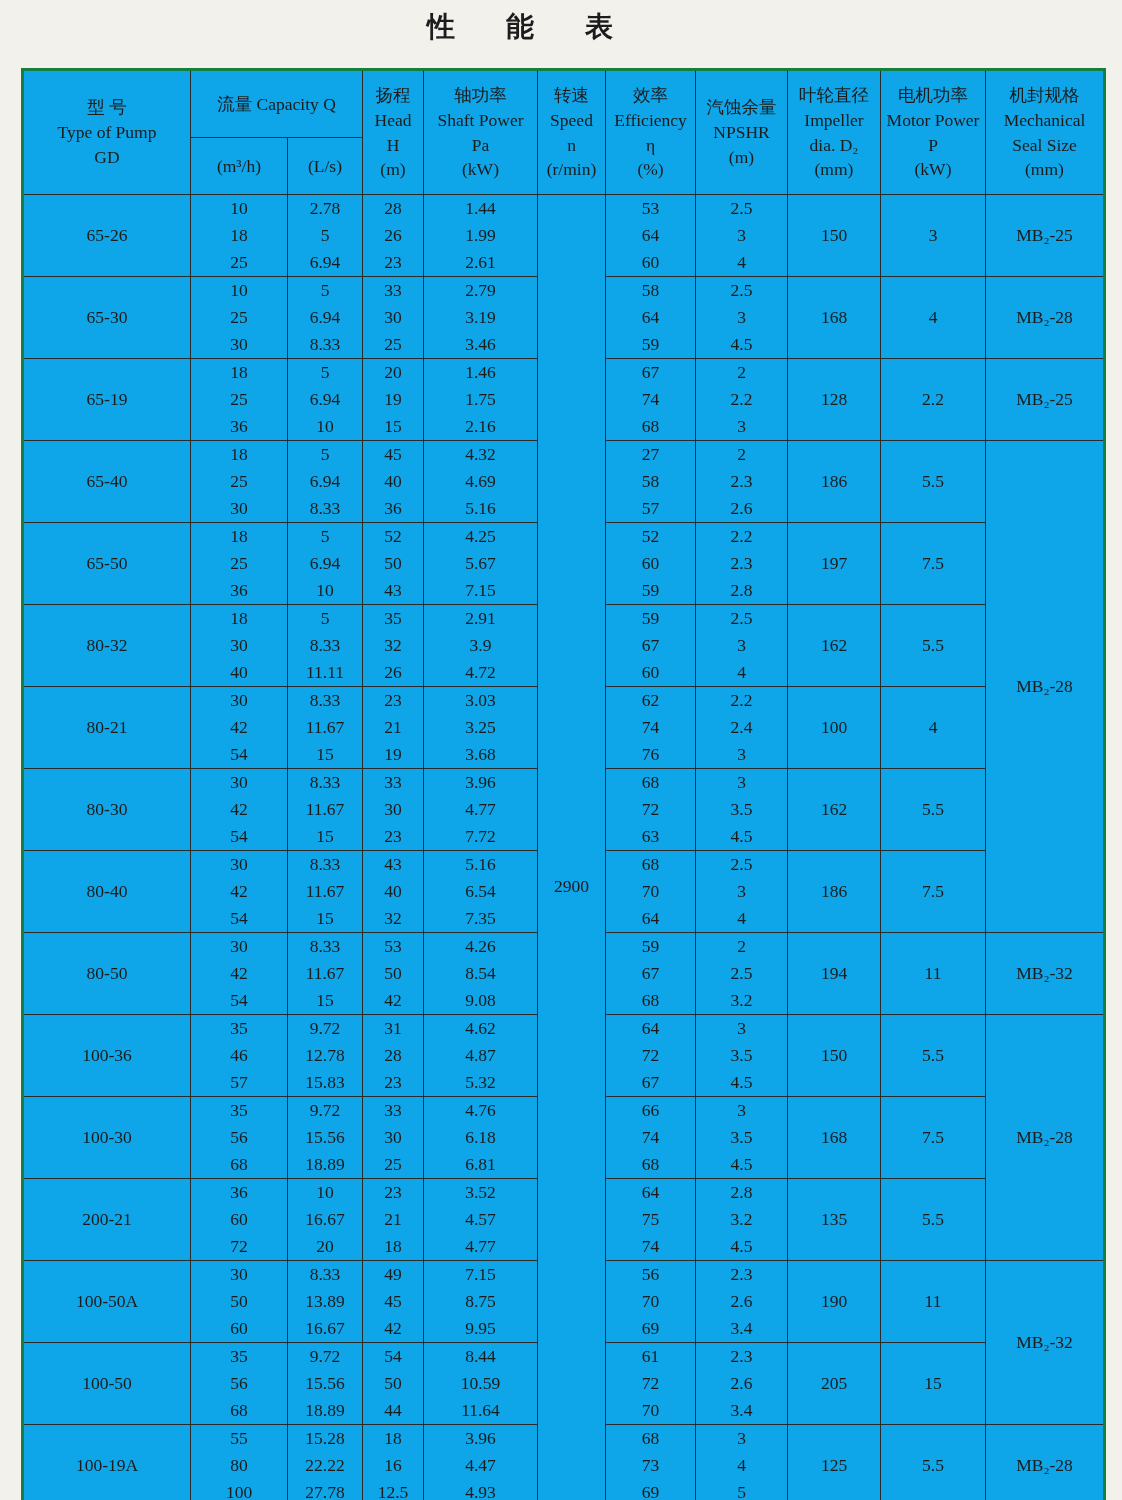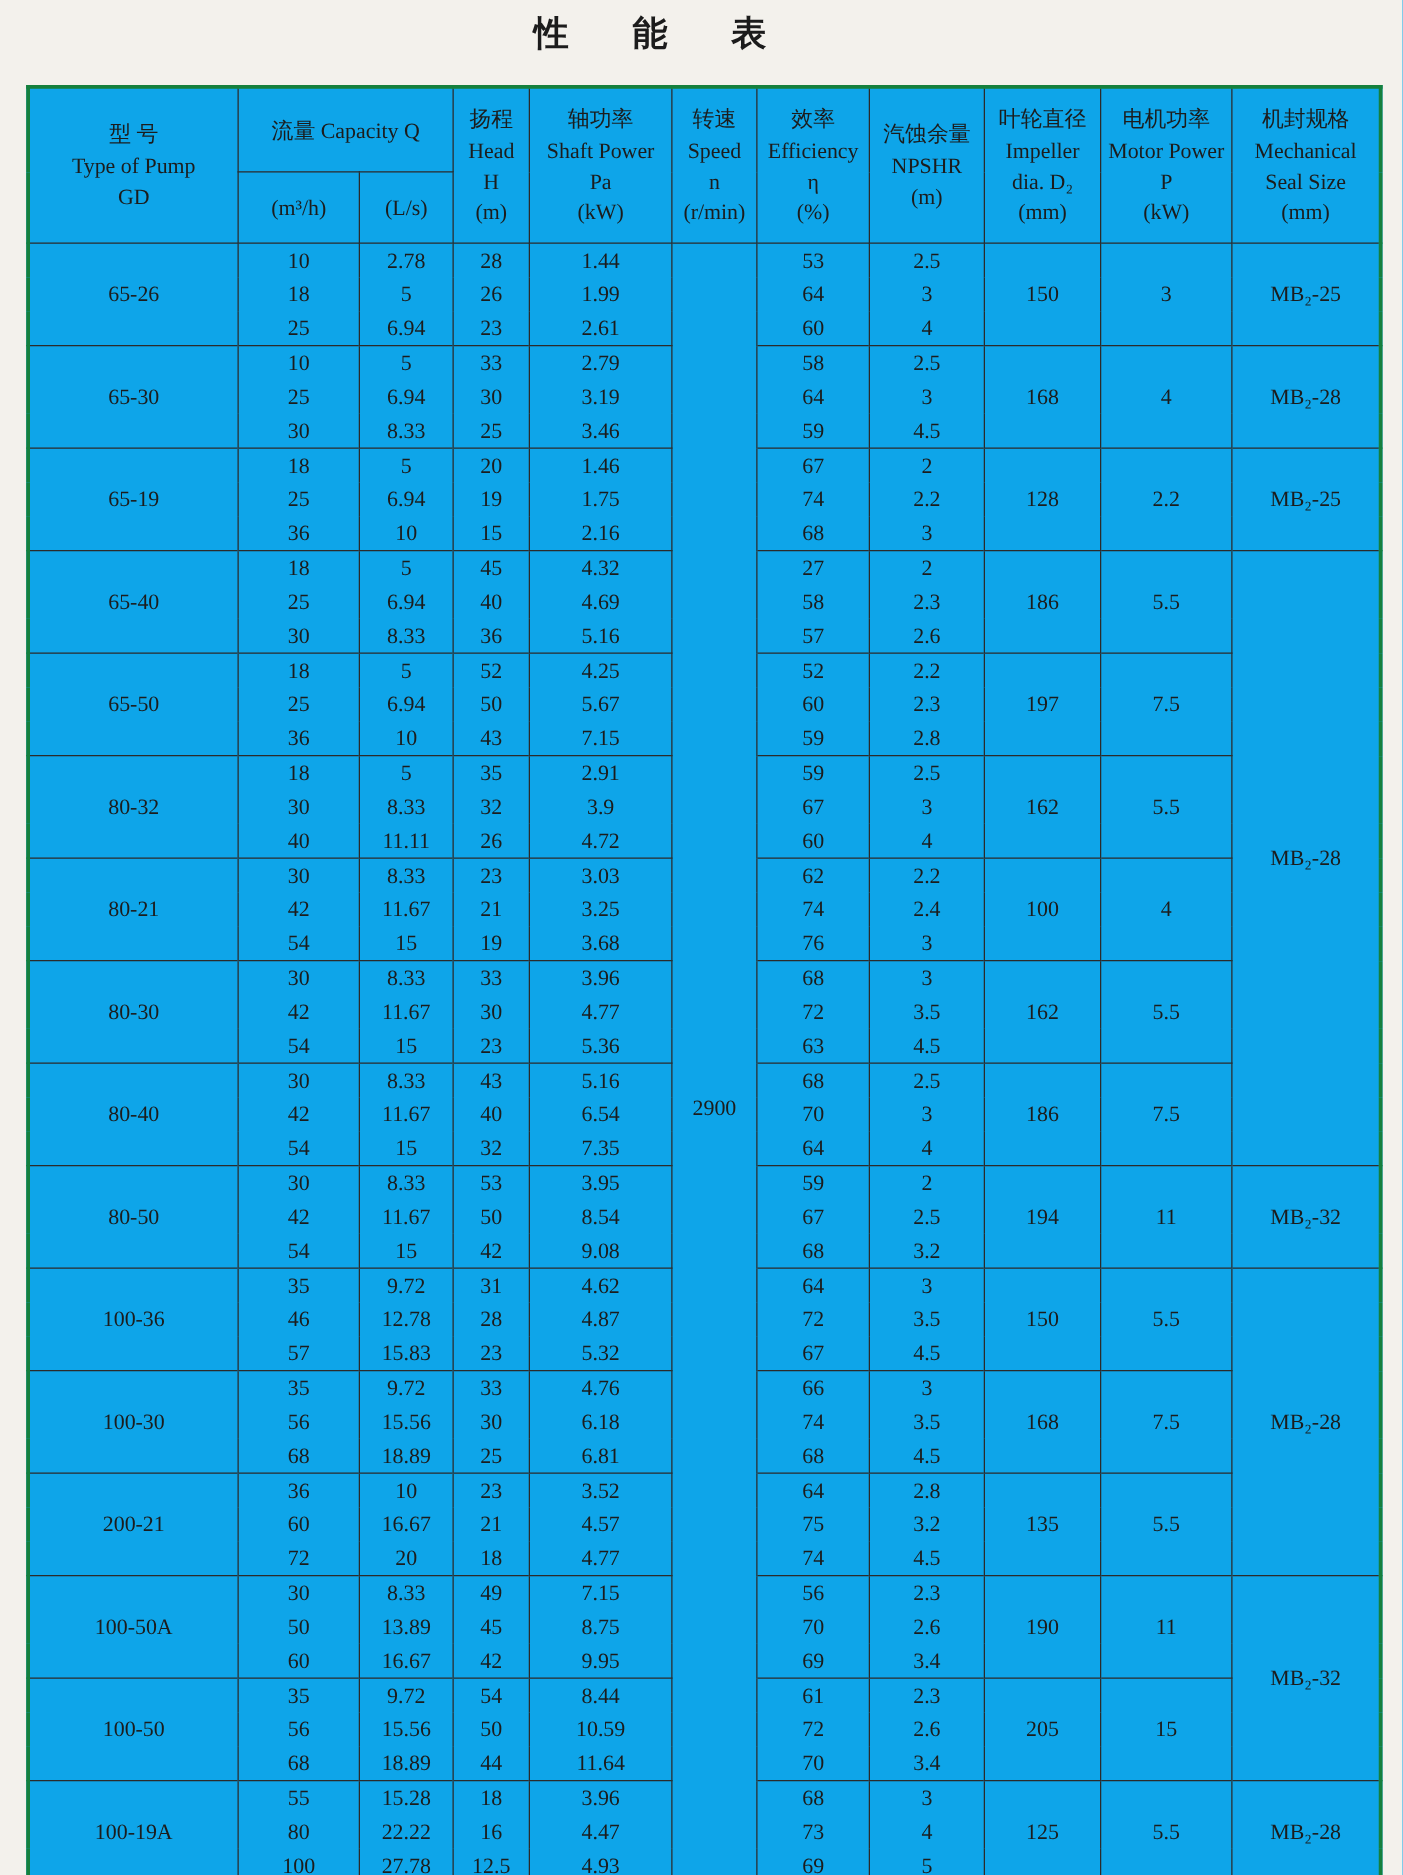"5.36" td { text: 5.36 -> 7.72 }
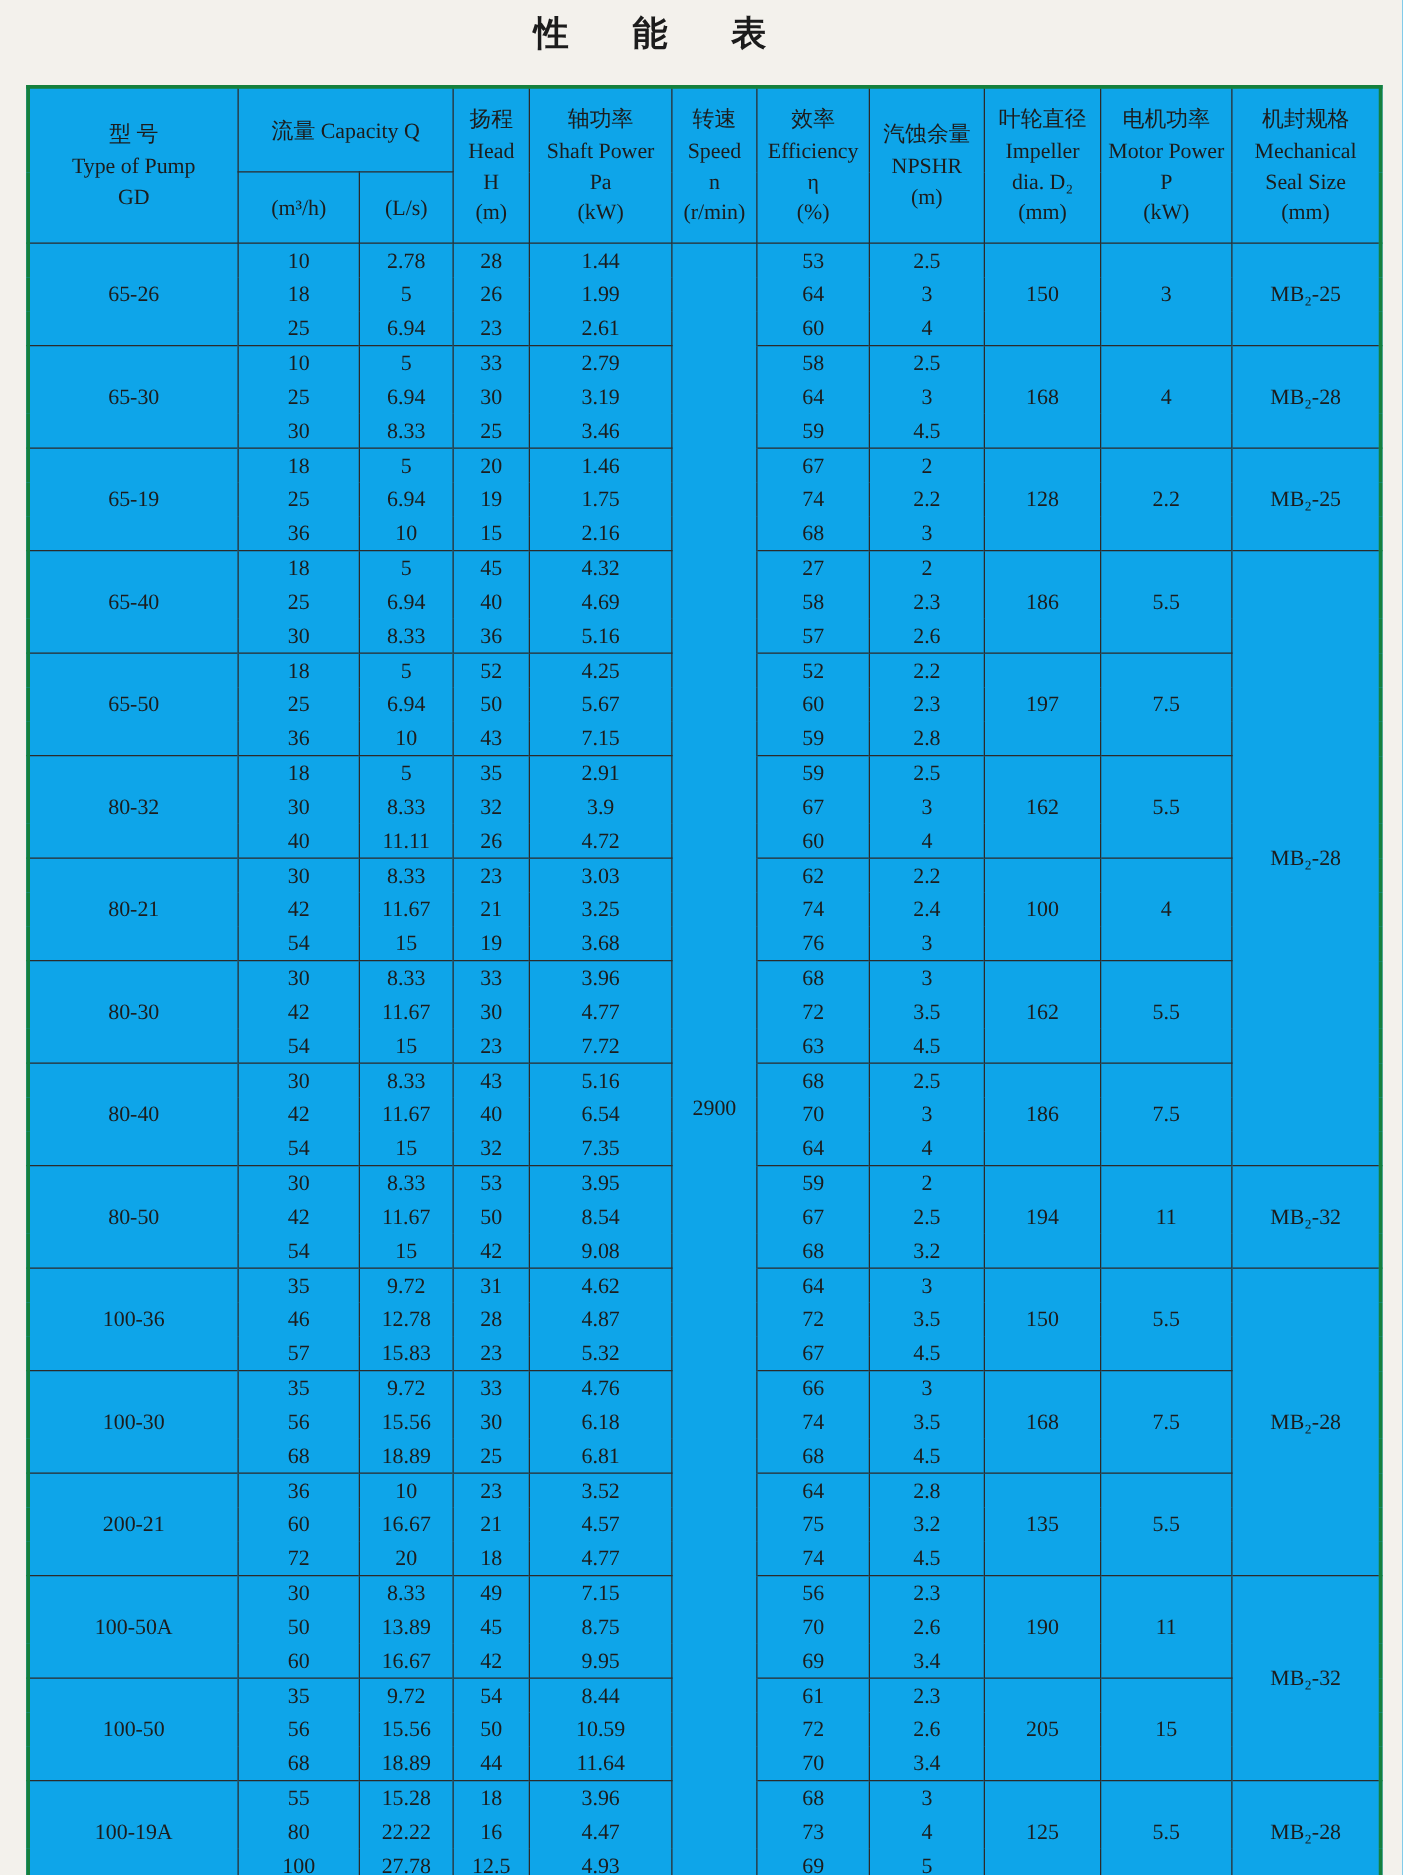"3.95" td.gb { text: 3.95 -> 4.26 }
